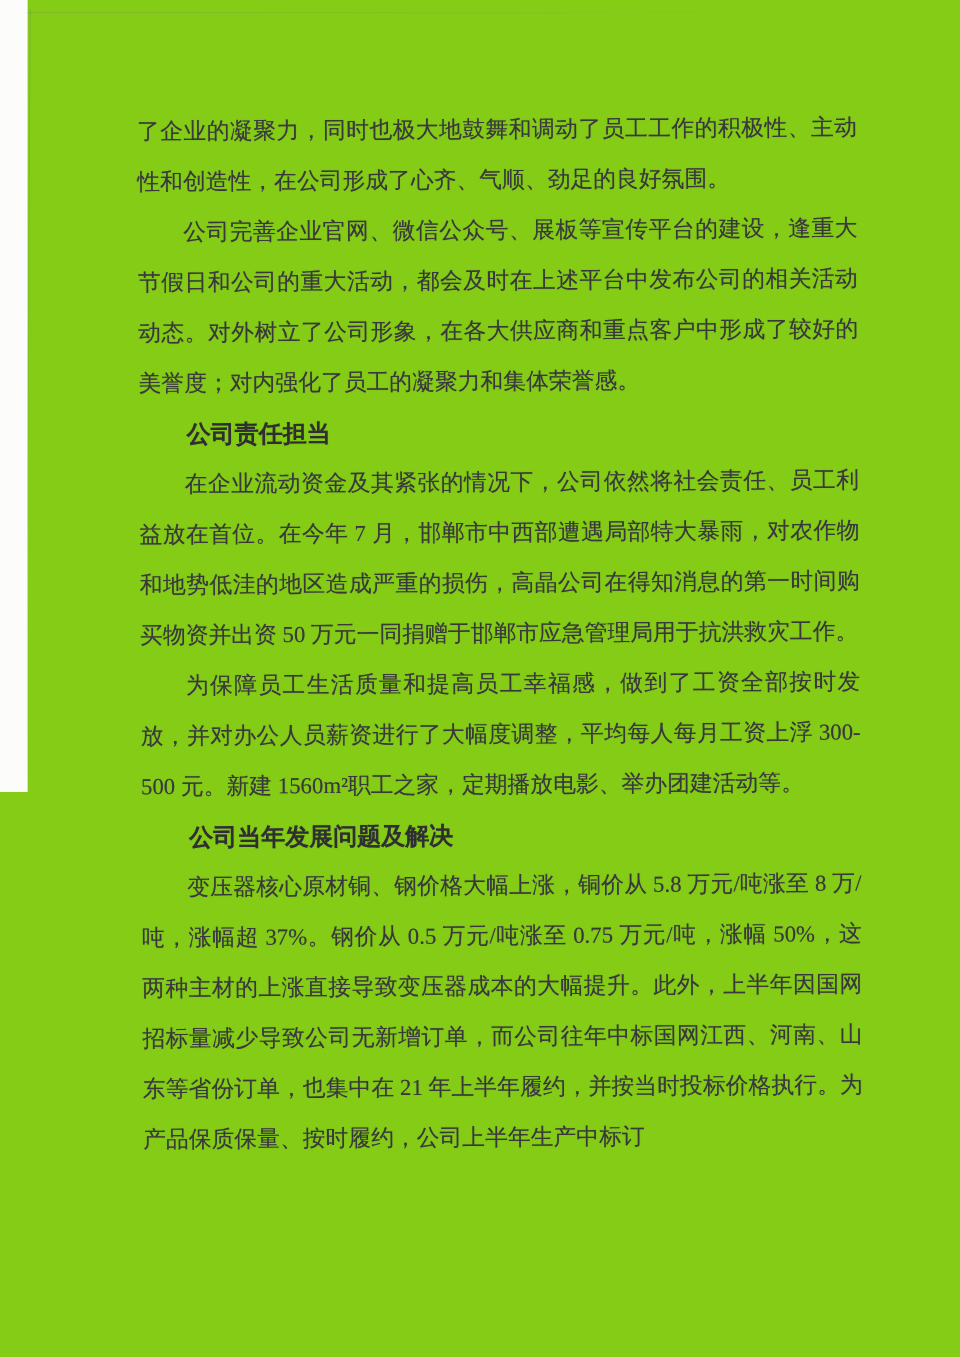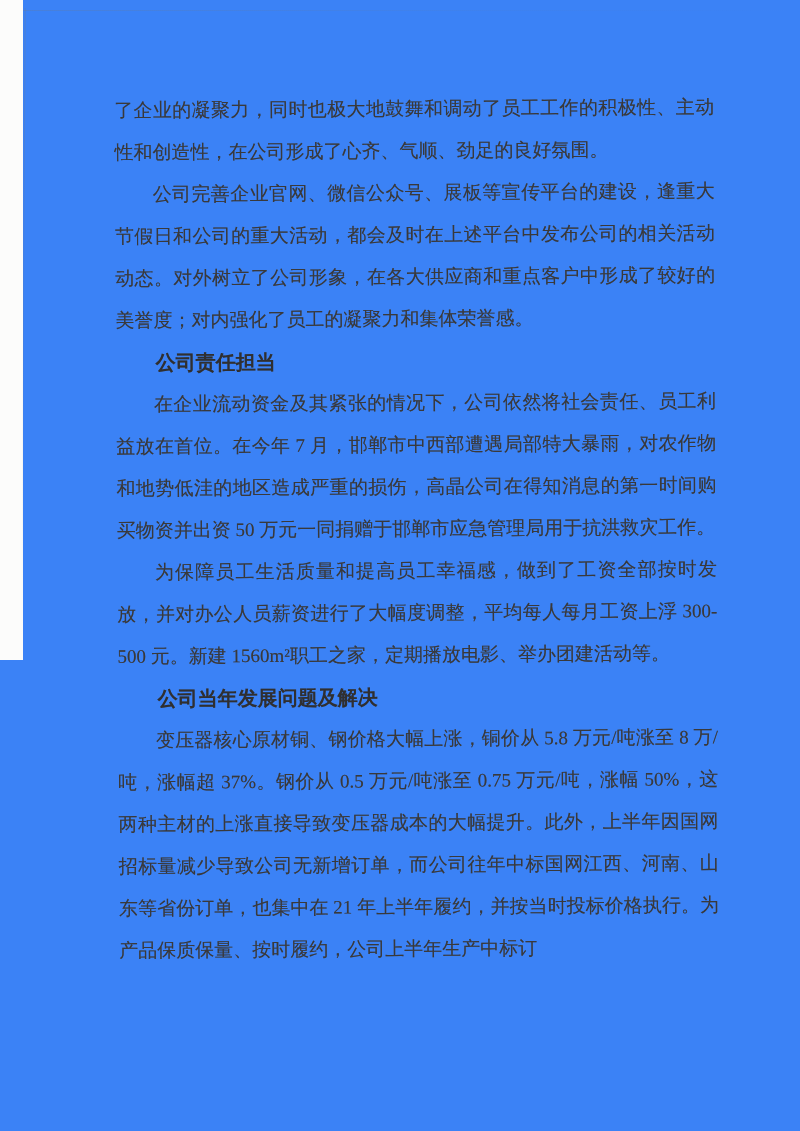"了企业的凝聚力，同时也极大地鼓舞和调动了员工工作的积极性、主动性和创造性，在公司" .scan-page { background: #3b82f6 -> #84cc16 }
